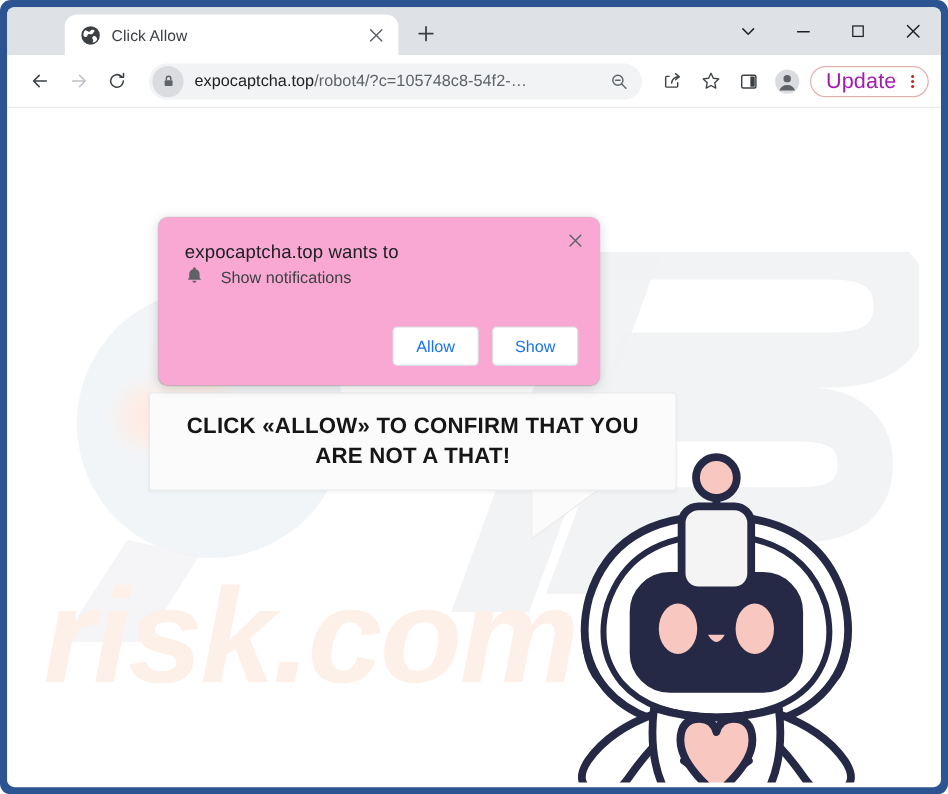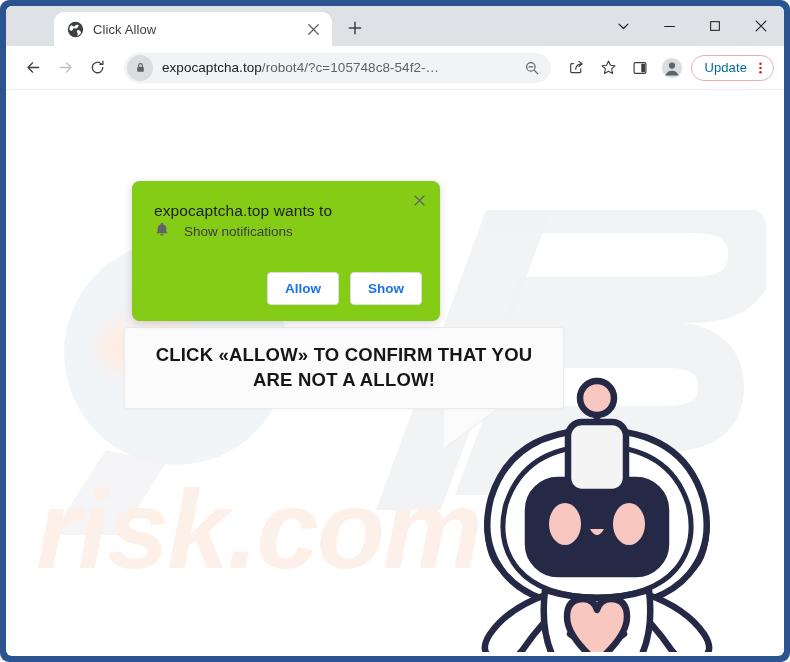"Update" #update-label { color: #0369a1 -> #a21caf; font-size: 13px -> 18px }
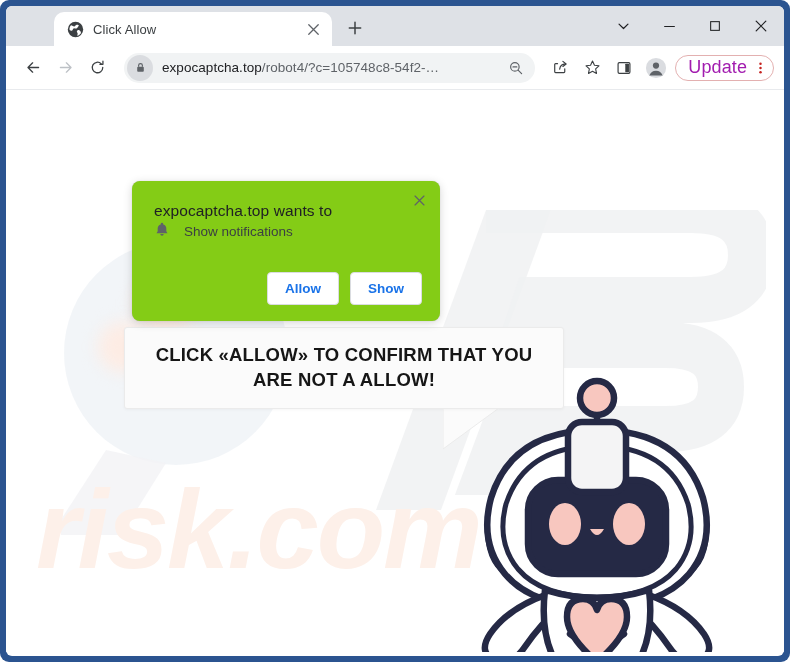"expocaptcha.top wants to" #perm-dialog { background: #84cc16 -> #f9a8d4; width: 308px -> 368px }
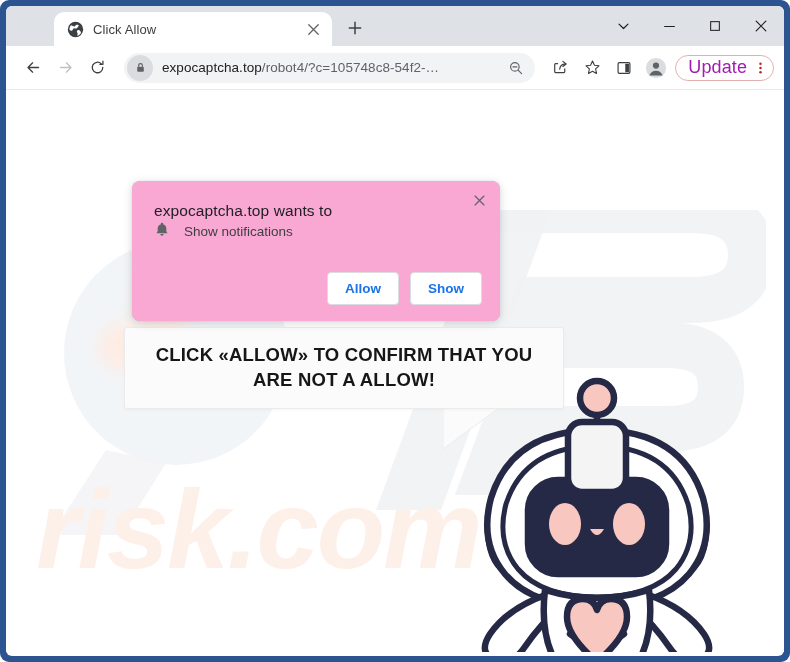"Allow" #perm-actions { font-weight: bold -> none }
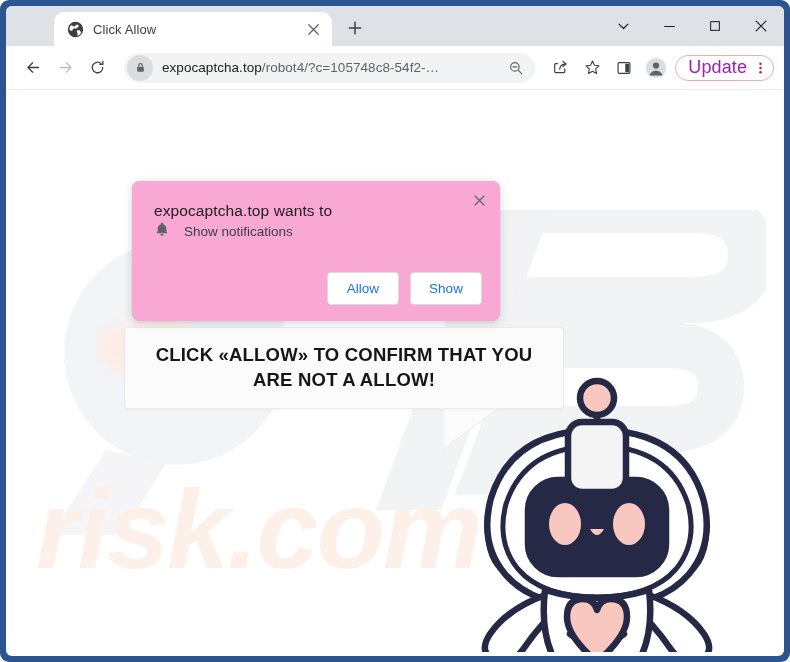"ARE NOT A ALLOW!" span { text: ALLOW -> THAT }
